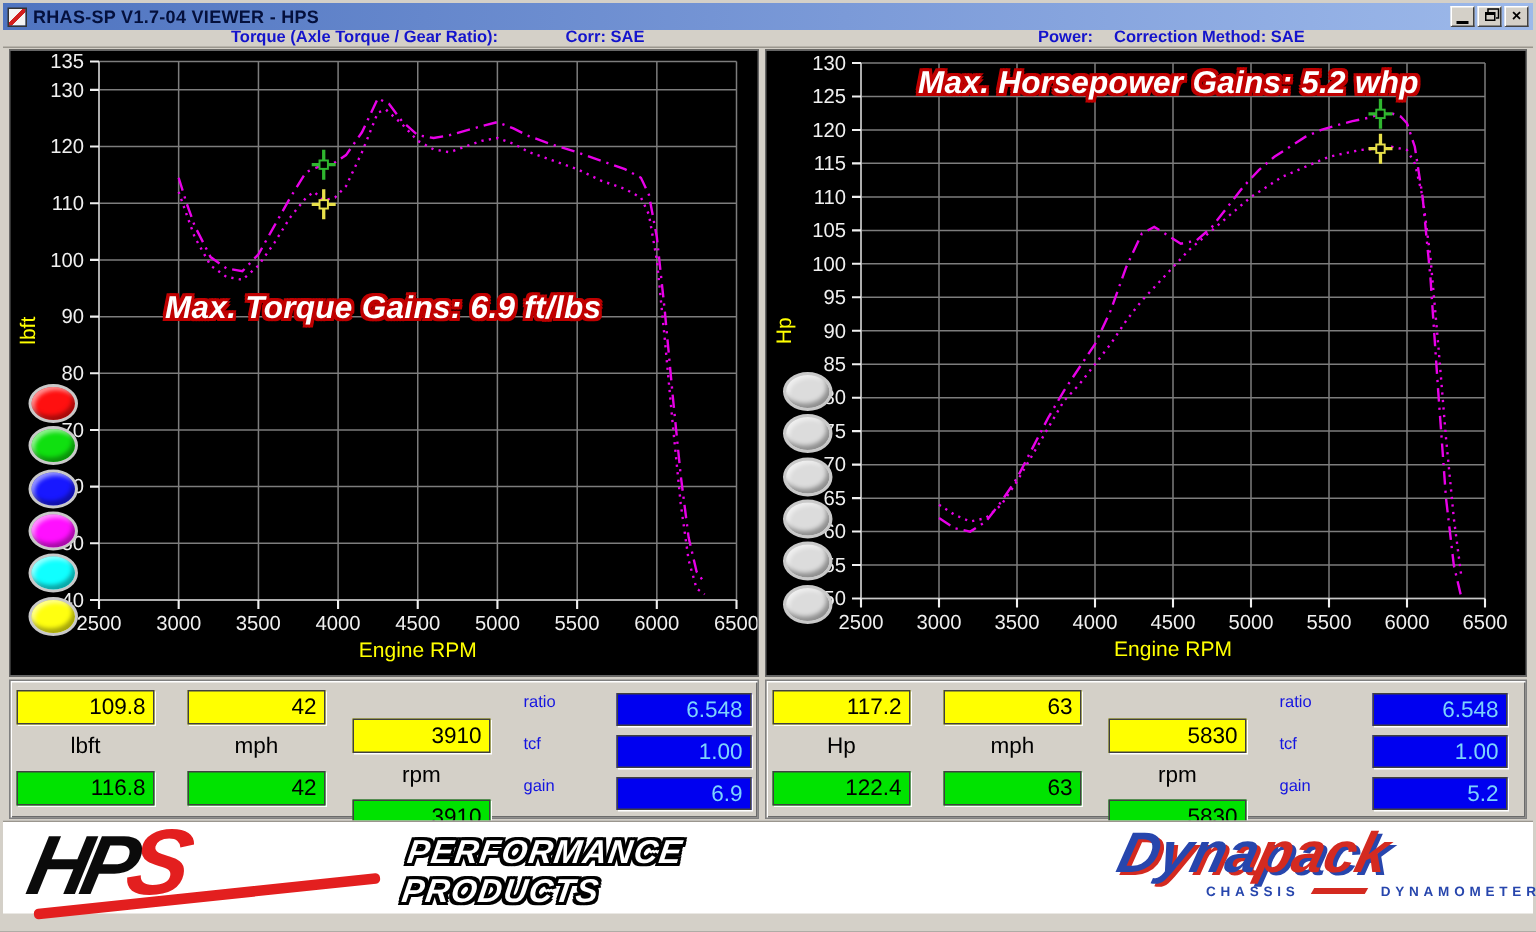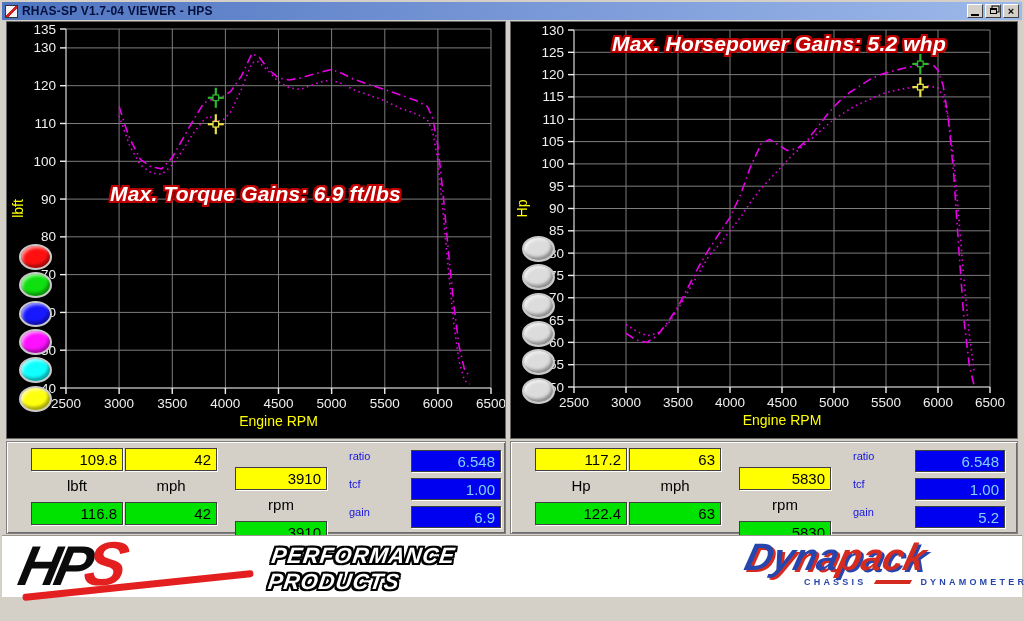"Torque (Axle Torque / Gear" div.chart-headers { html: none -> <div> <div> <span>Torque (Axle Torque / Gear Ratio):</span> <span>Corr: SAE</span> </div> <div> <span>Power:</span> <span>Correction Method: SAE</span> </div> </div> }
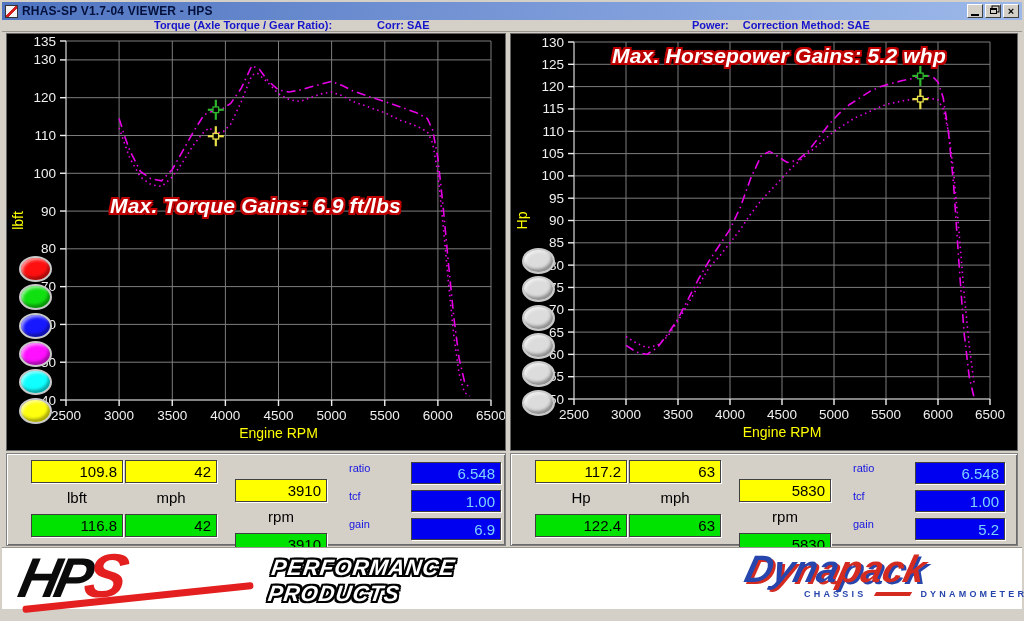"109.8" .c1 { left: 24px -> 4px }
